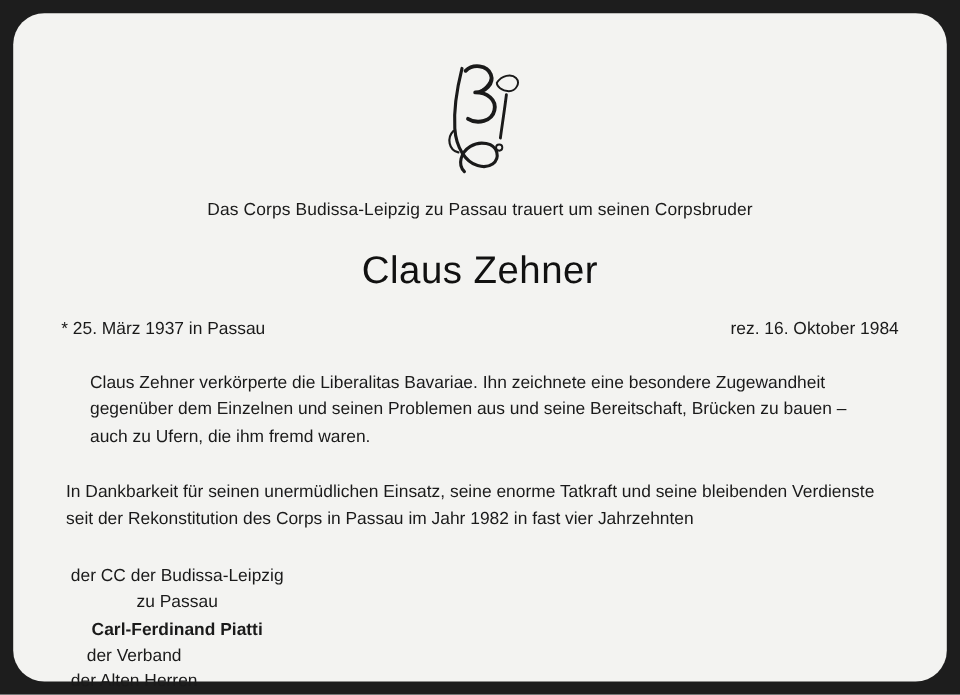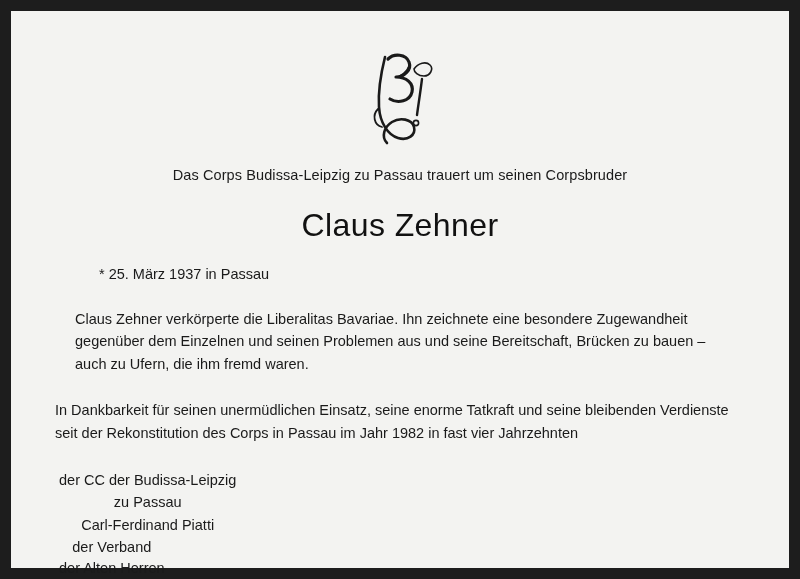"Das Corps Budissa-Leipzig zu Passau" .notice { border-radius: none -> 26px }
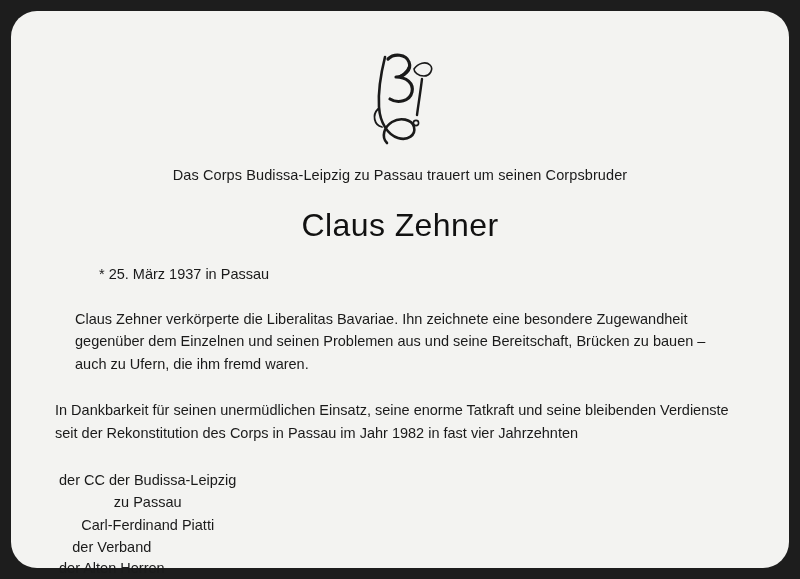"* 25. März 1937 in" .dates span { margin-left: 48px -> none }
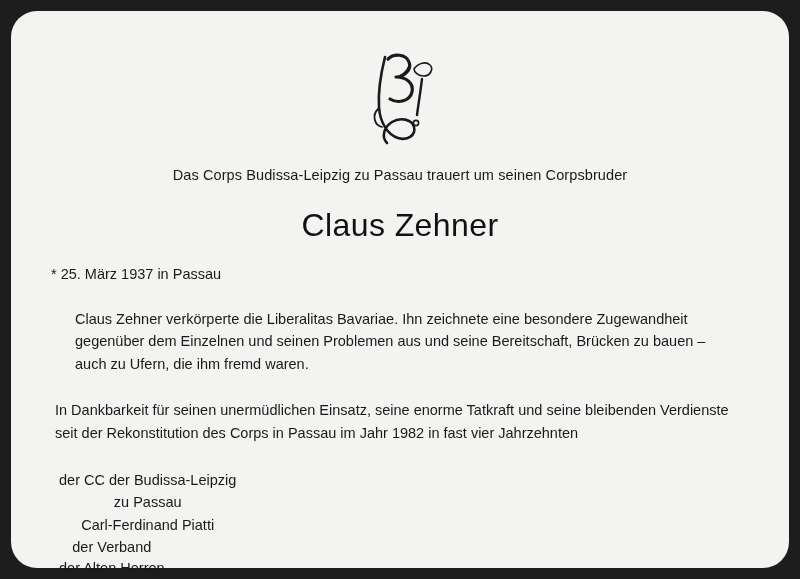"rez. 16. Oktober 1984" span { html: none -> <span>rez. 16. Oktober 1984</span> }
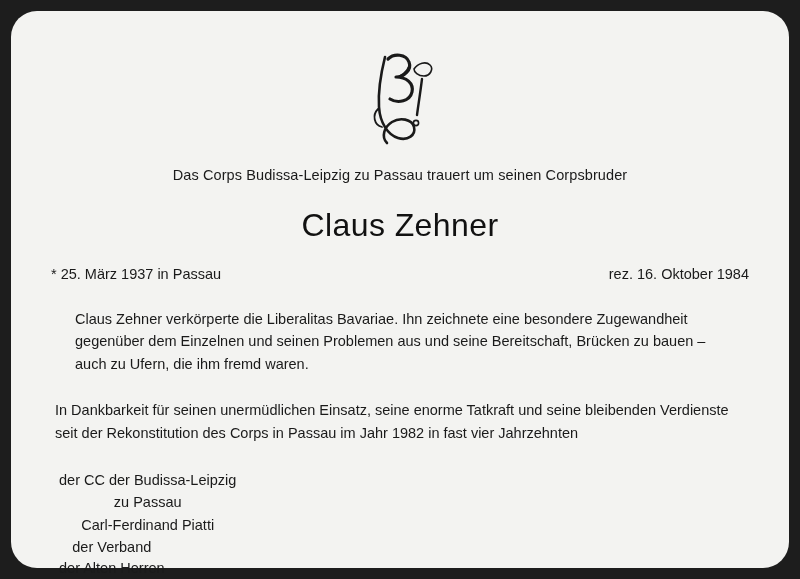"Carl-Ferdinand Piatti" .signer .nm { font-weight: normal -> bold }
